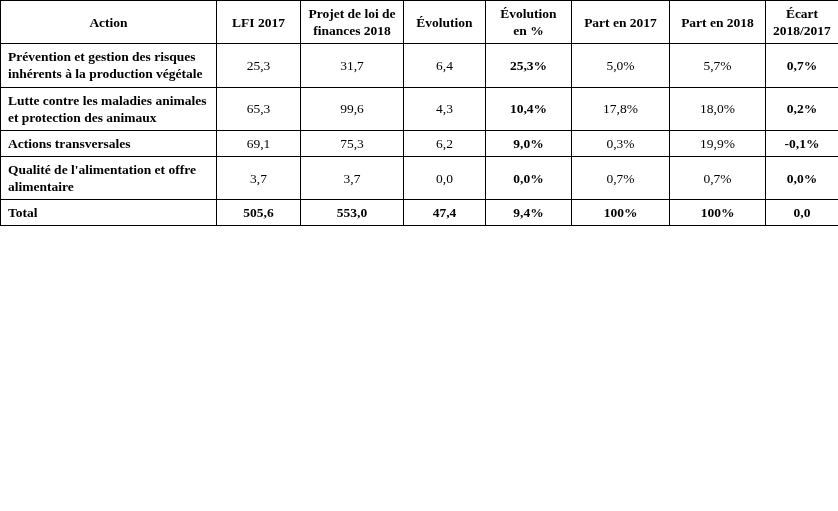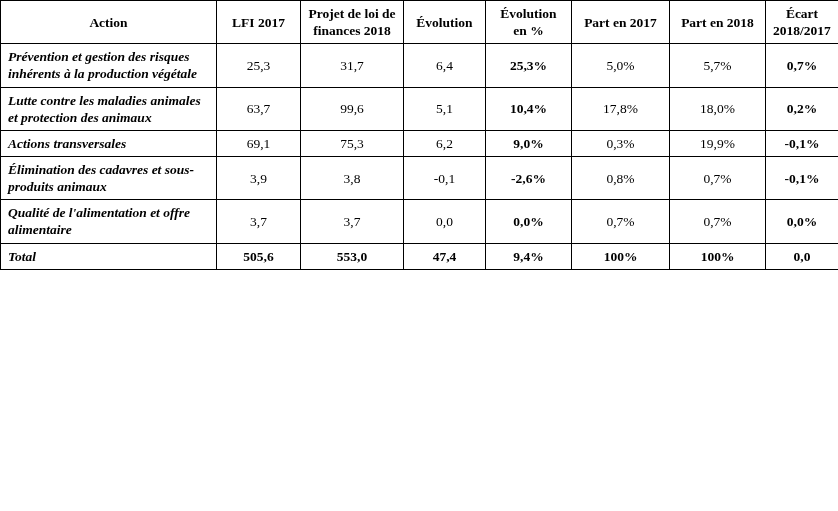"Prévention et gestion des risques" td.label { font-style: italic -> none }
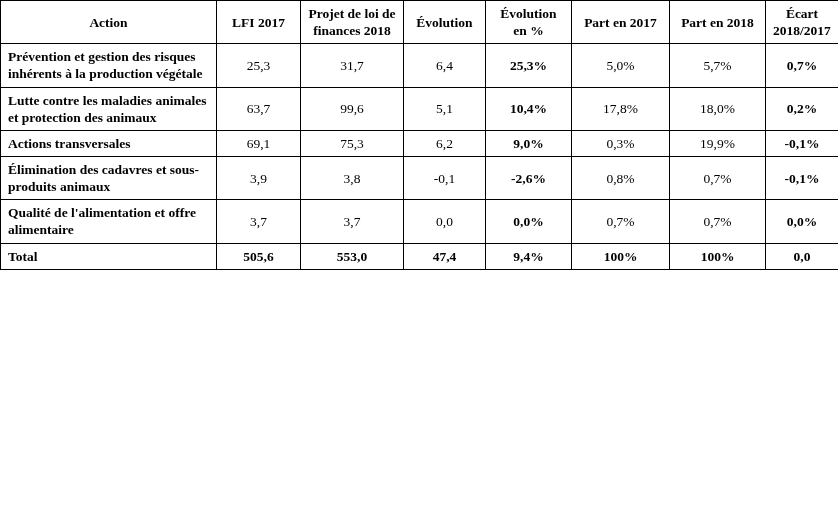"63,7" td.num { text: 63,7 -> 65,3 }
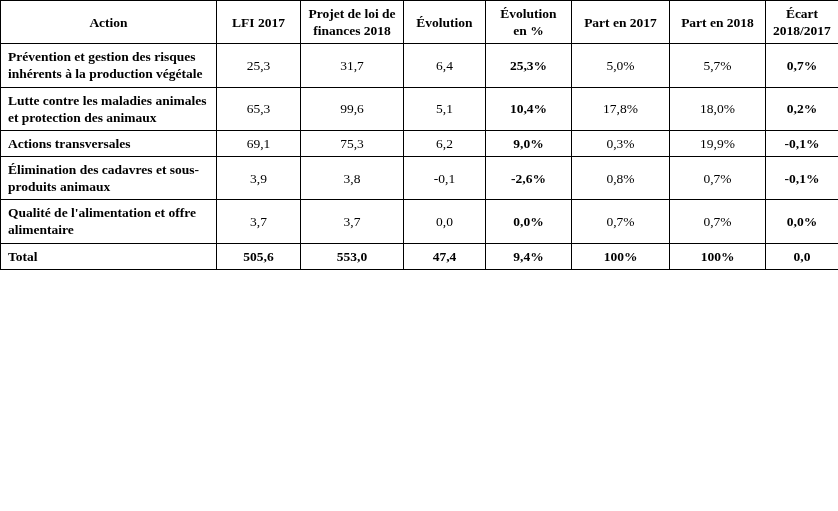"5,1" td.num { text: 5,1 -> 4,3 }
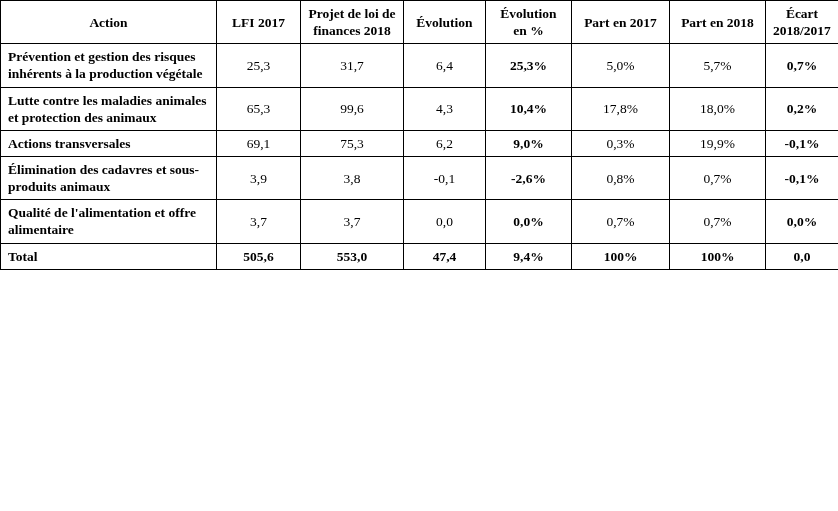"Élimination des cadavres et" tr { html: <tr> <td>Élimination des cadavres et sous-produits animaux</td> <td>3,9</td> <td>3,8</td> <td>-0,1</td> <td>-2,6%</td> <td>0,8%</td> <td>0,7%</td> <td>-0,1%</td> </tr> -> none }
